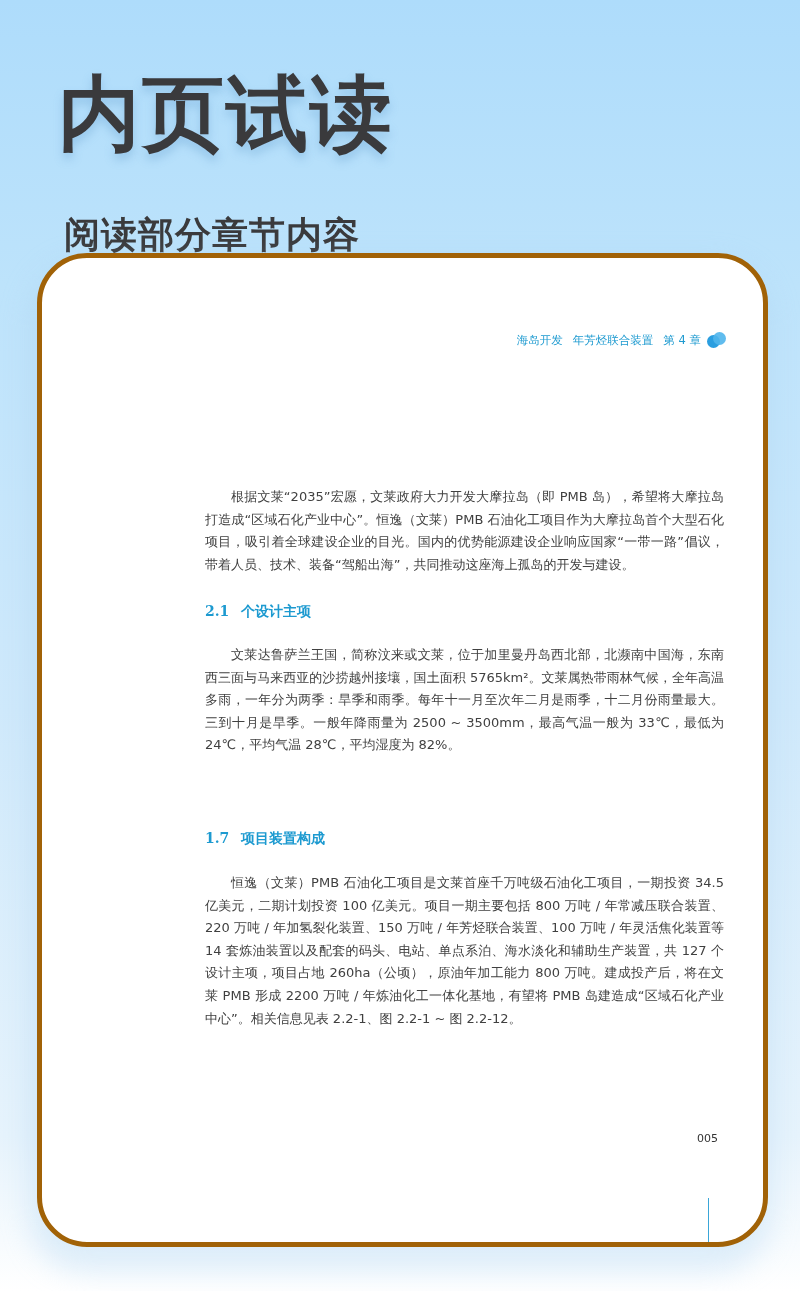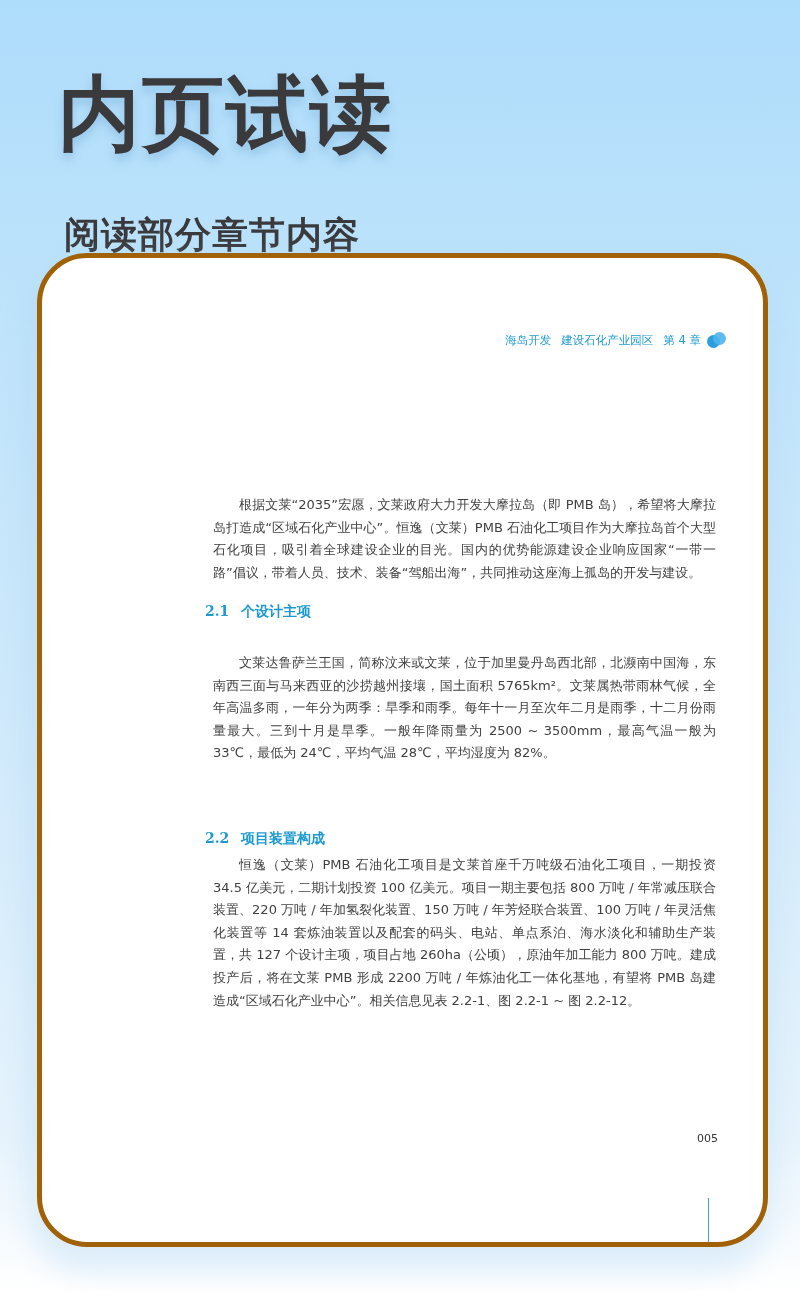"建设石化产业园区" span { text: 建设石化产业园区 -> 年芳烃联合装置 }
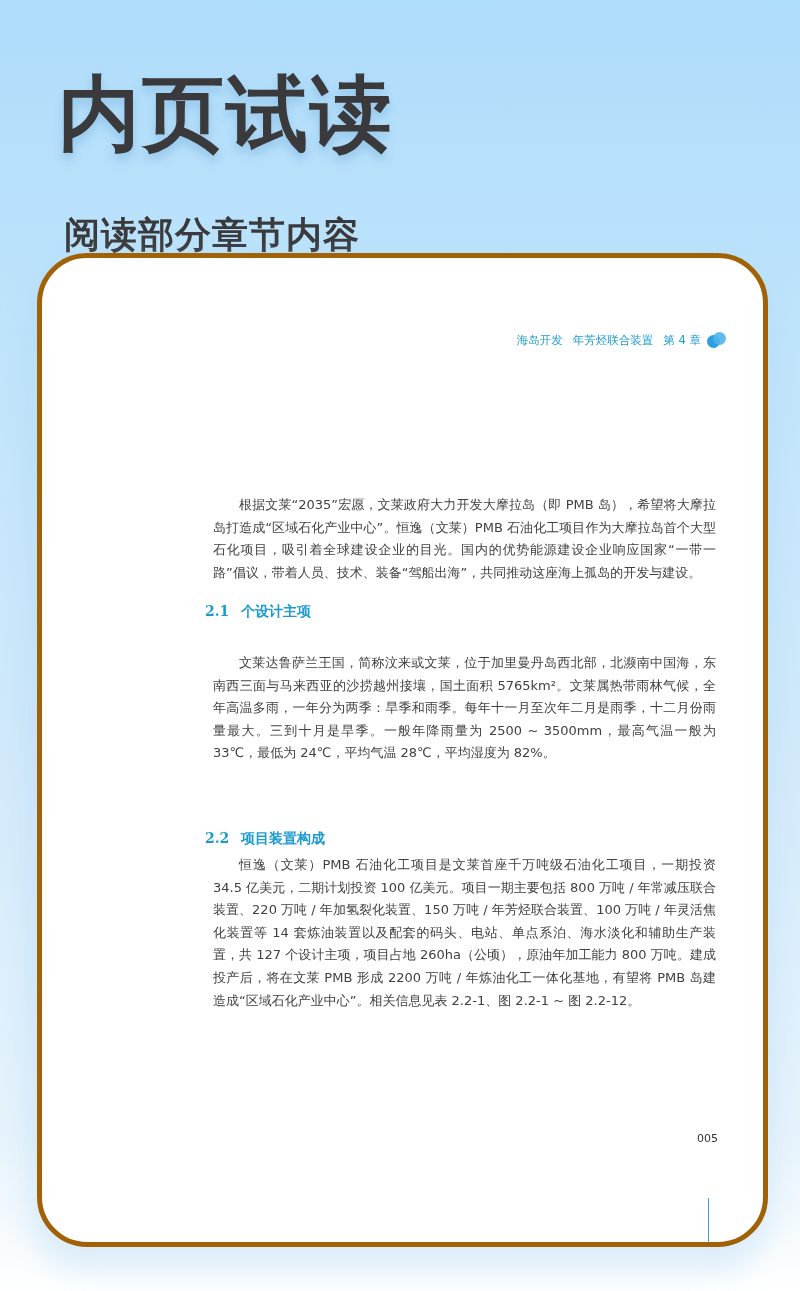"根据文莱“2035”宏愿，文莱政府大力开发大摩拉岛（即 PMB" .body-text p { margin: 8px -> 0 }
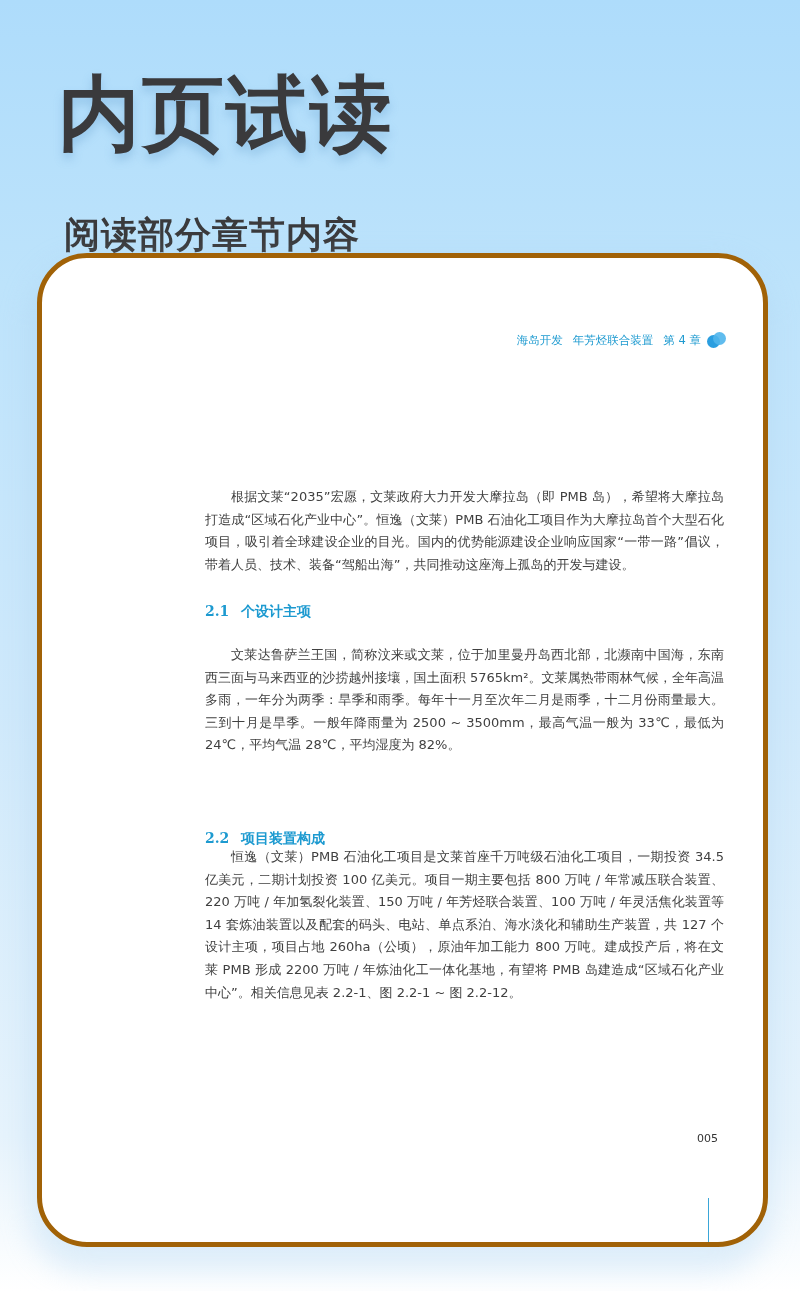"2.2" span.num { text: 2.2 -> 1.7 }
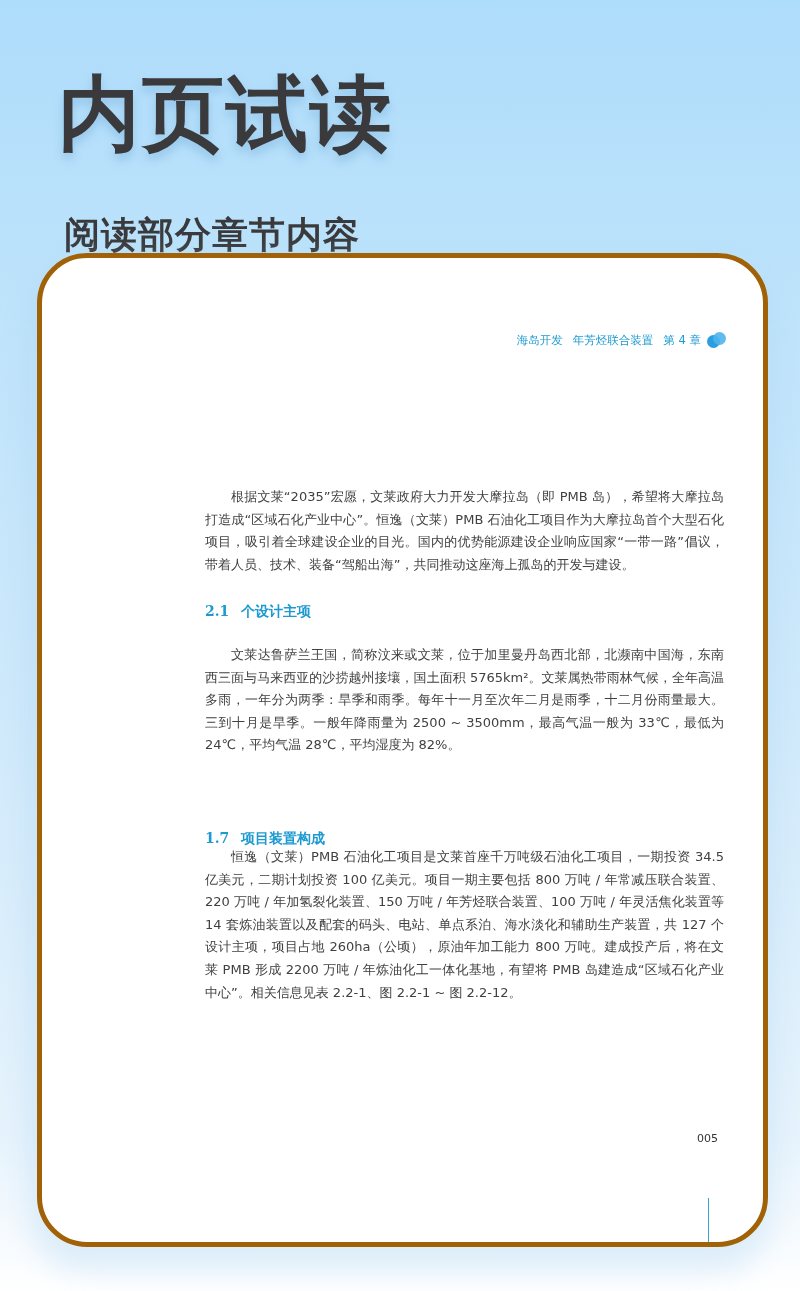"恒逸（文莱）PMB 石油化工项目是文莱首座千万吨级石油化工项目，一期投资" div.body-text { top: 588px -> 614px }
